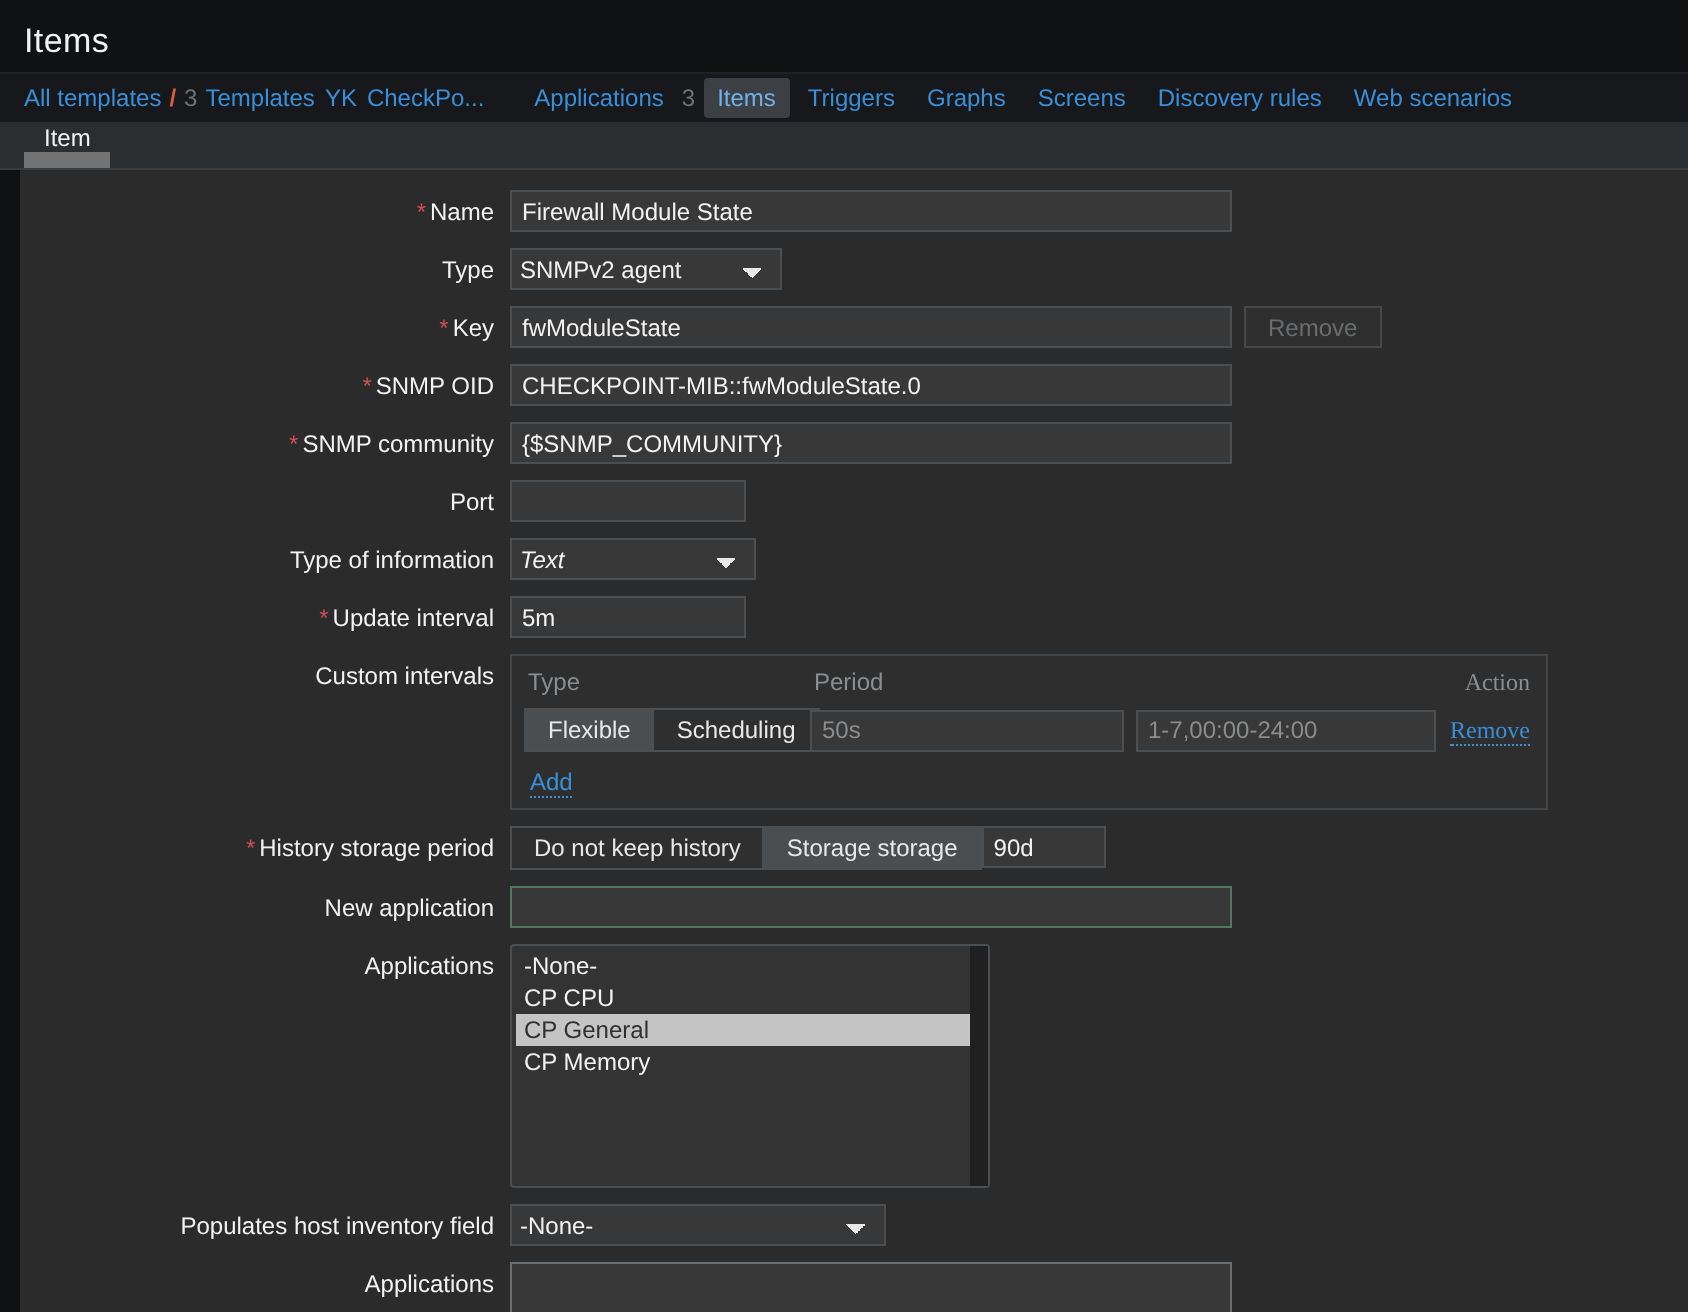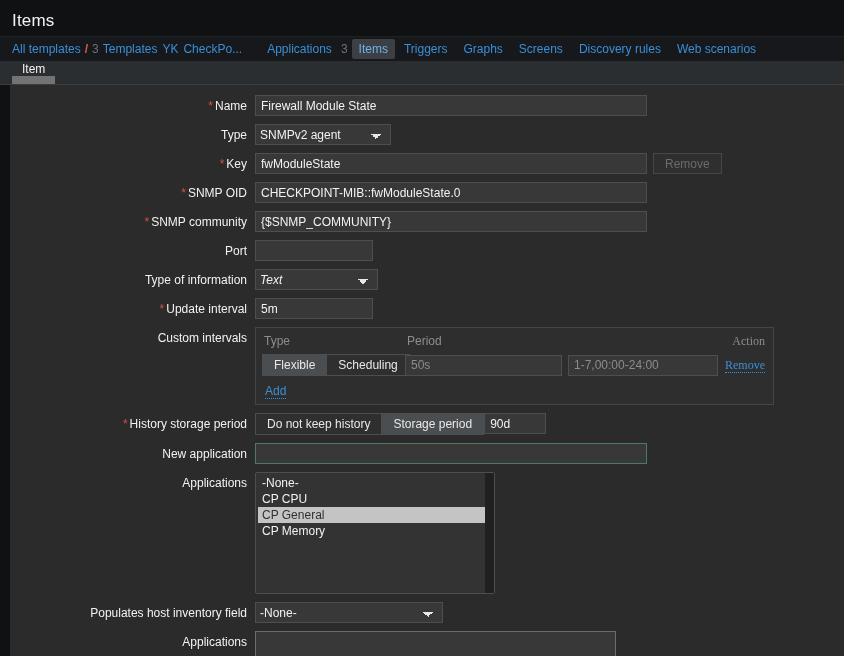"Firewall Module State" input.w-big { width: 392px -> 361px }
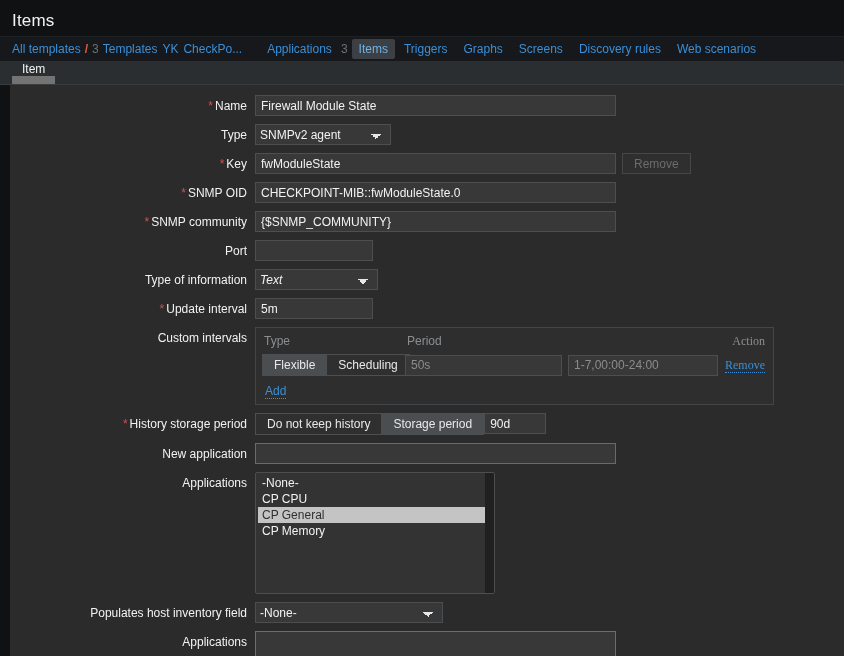"Storage period" span.opt { text: period -> storage }
